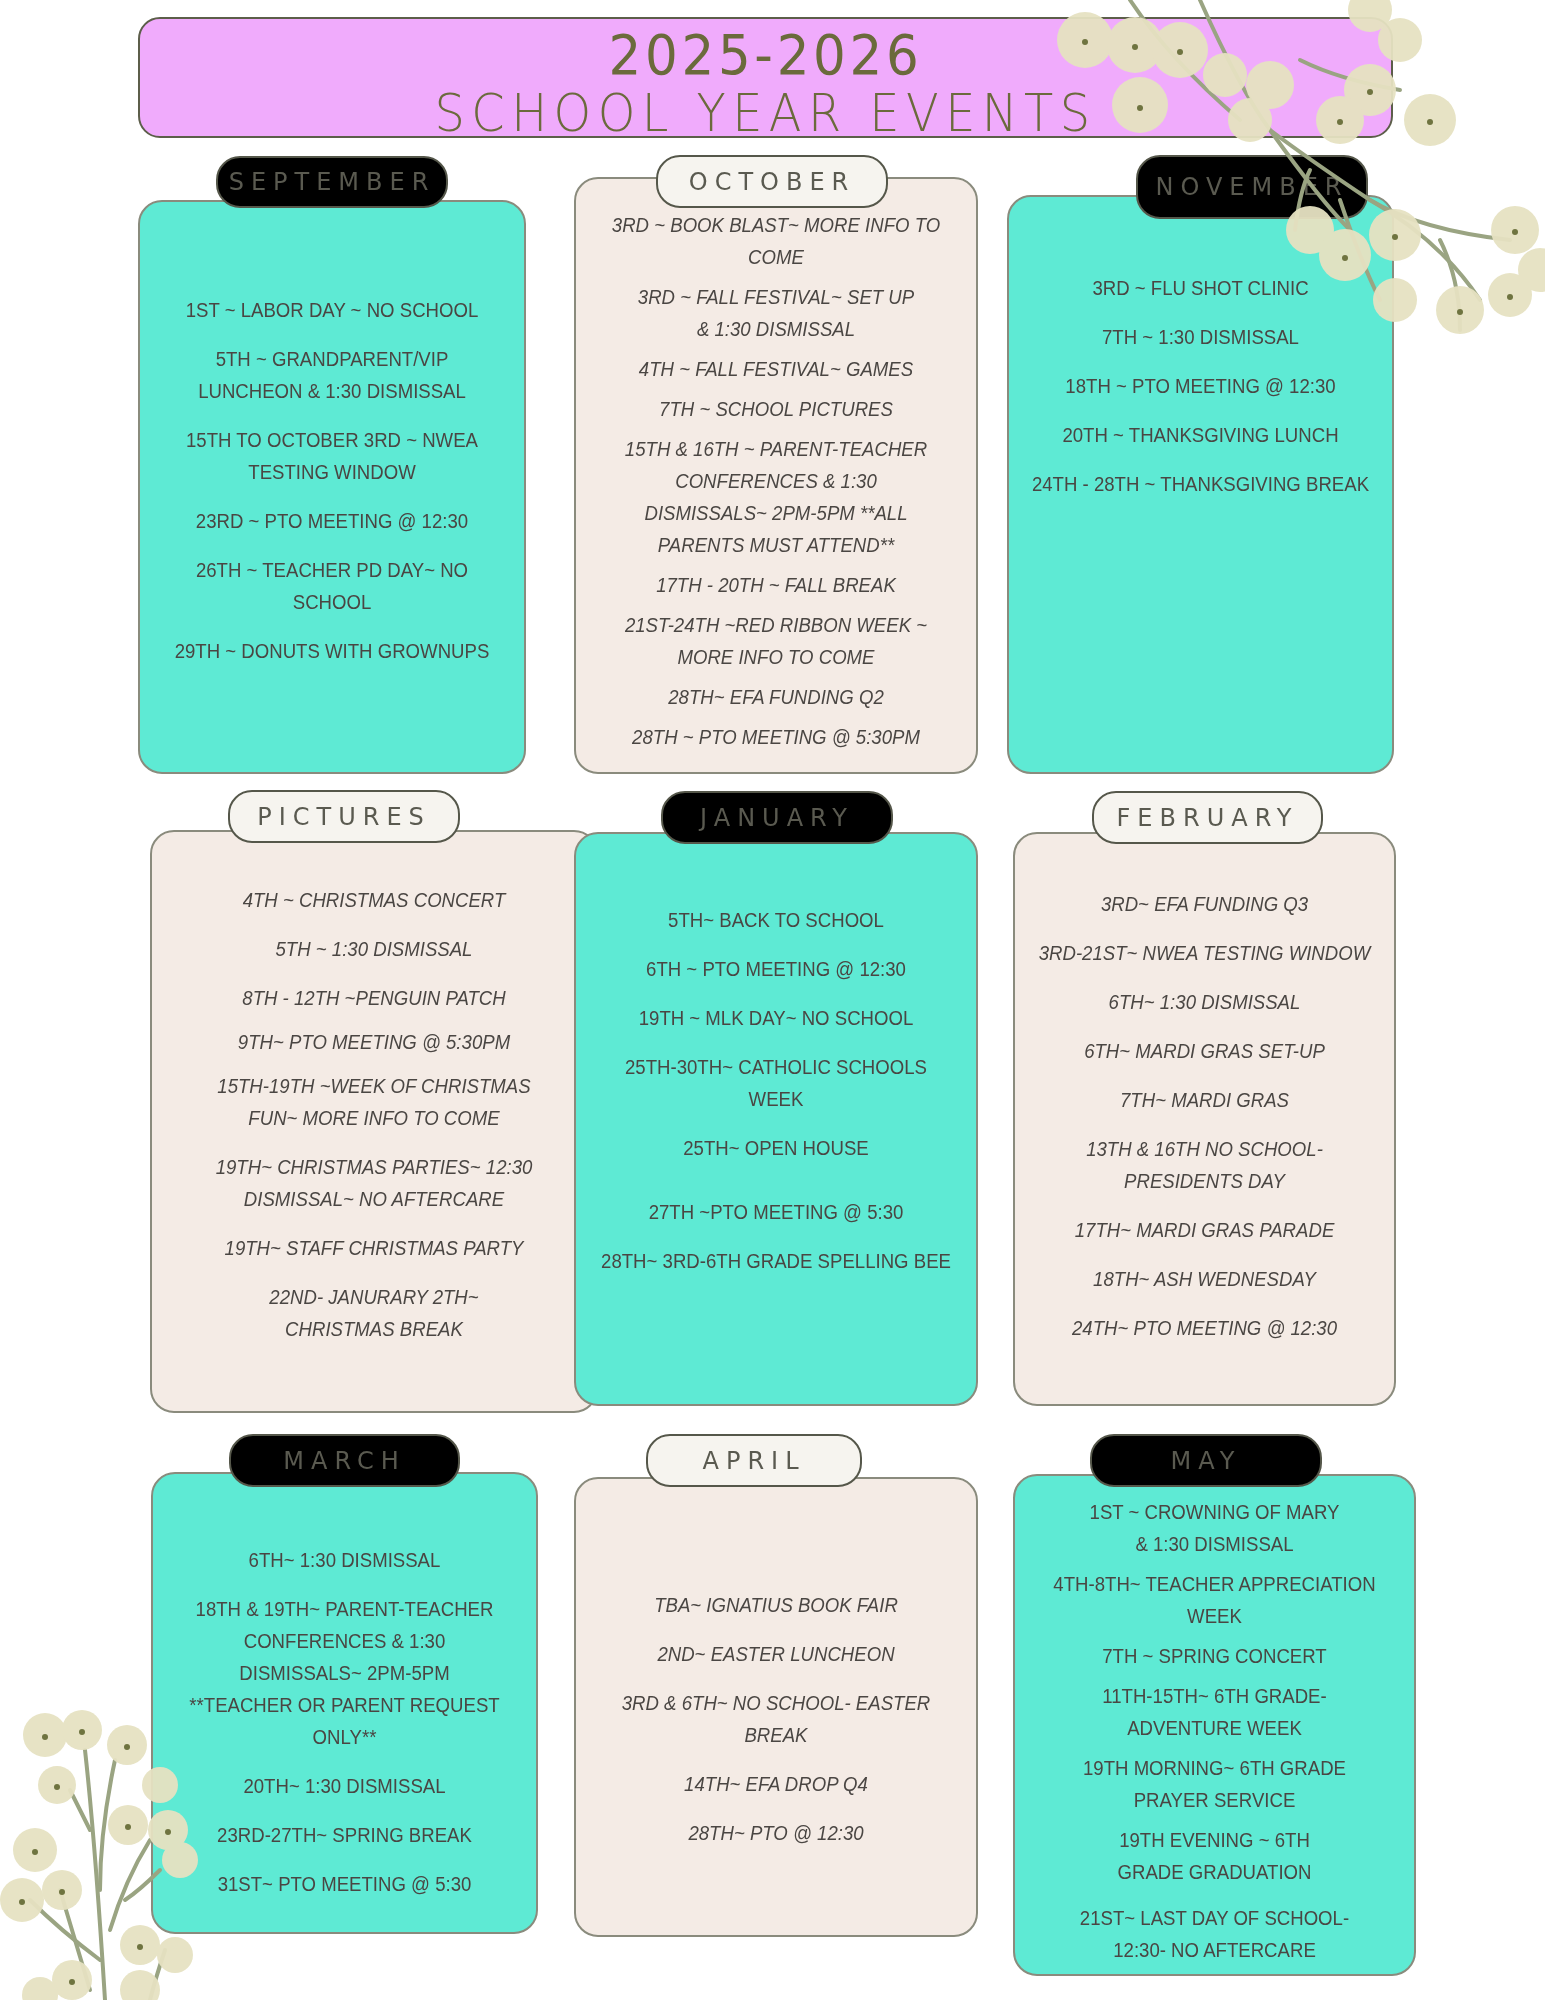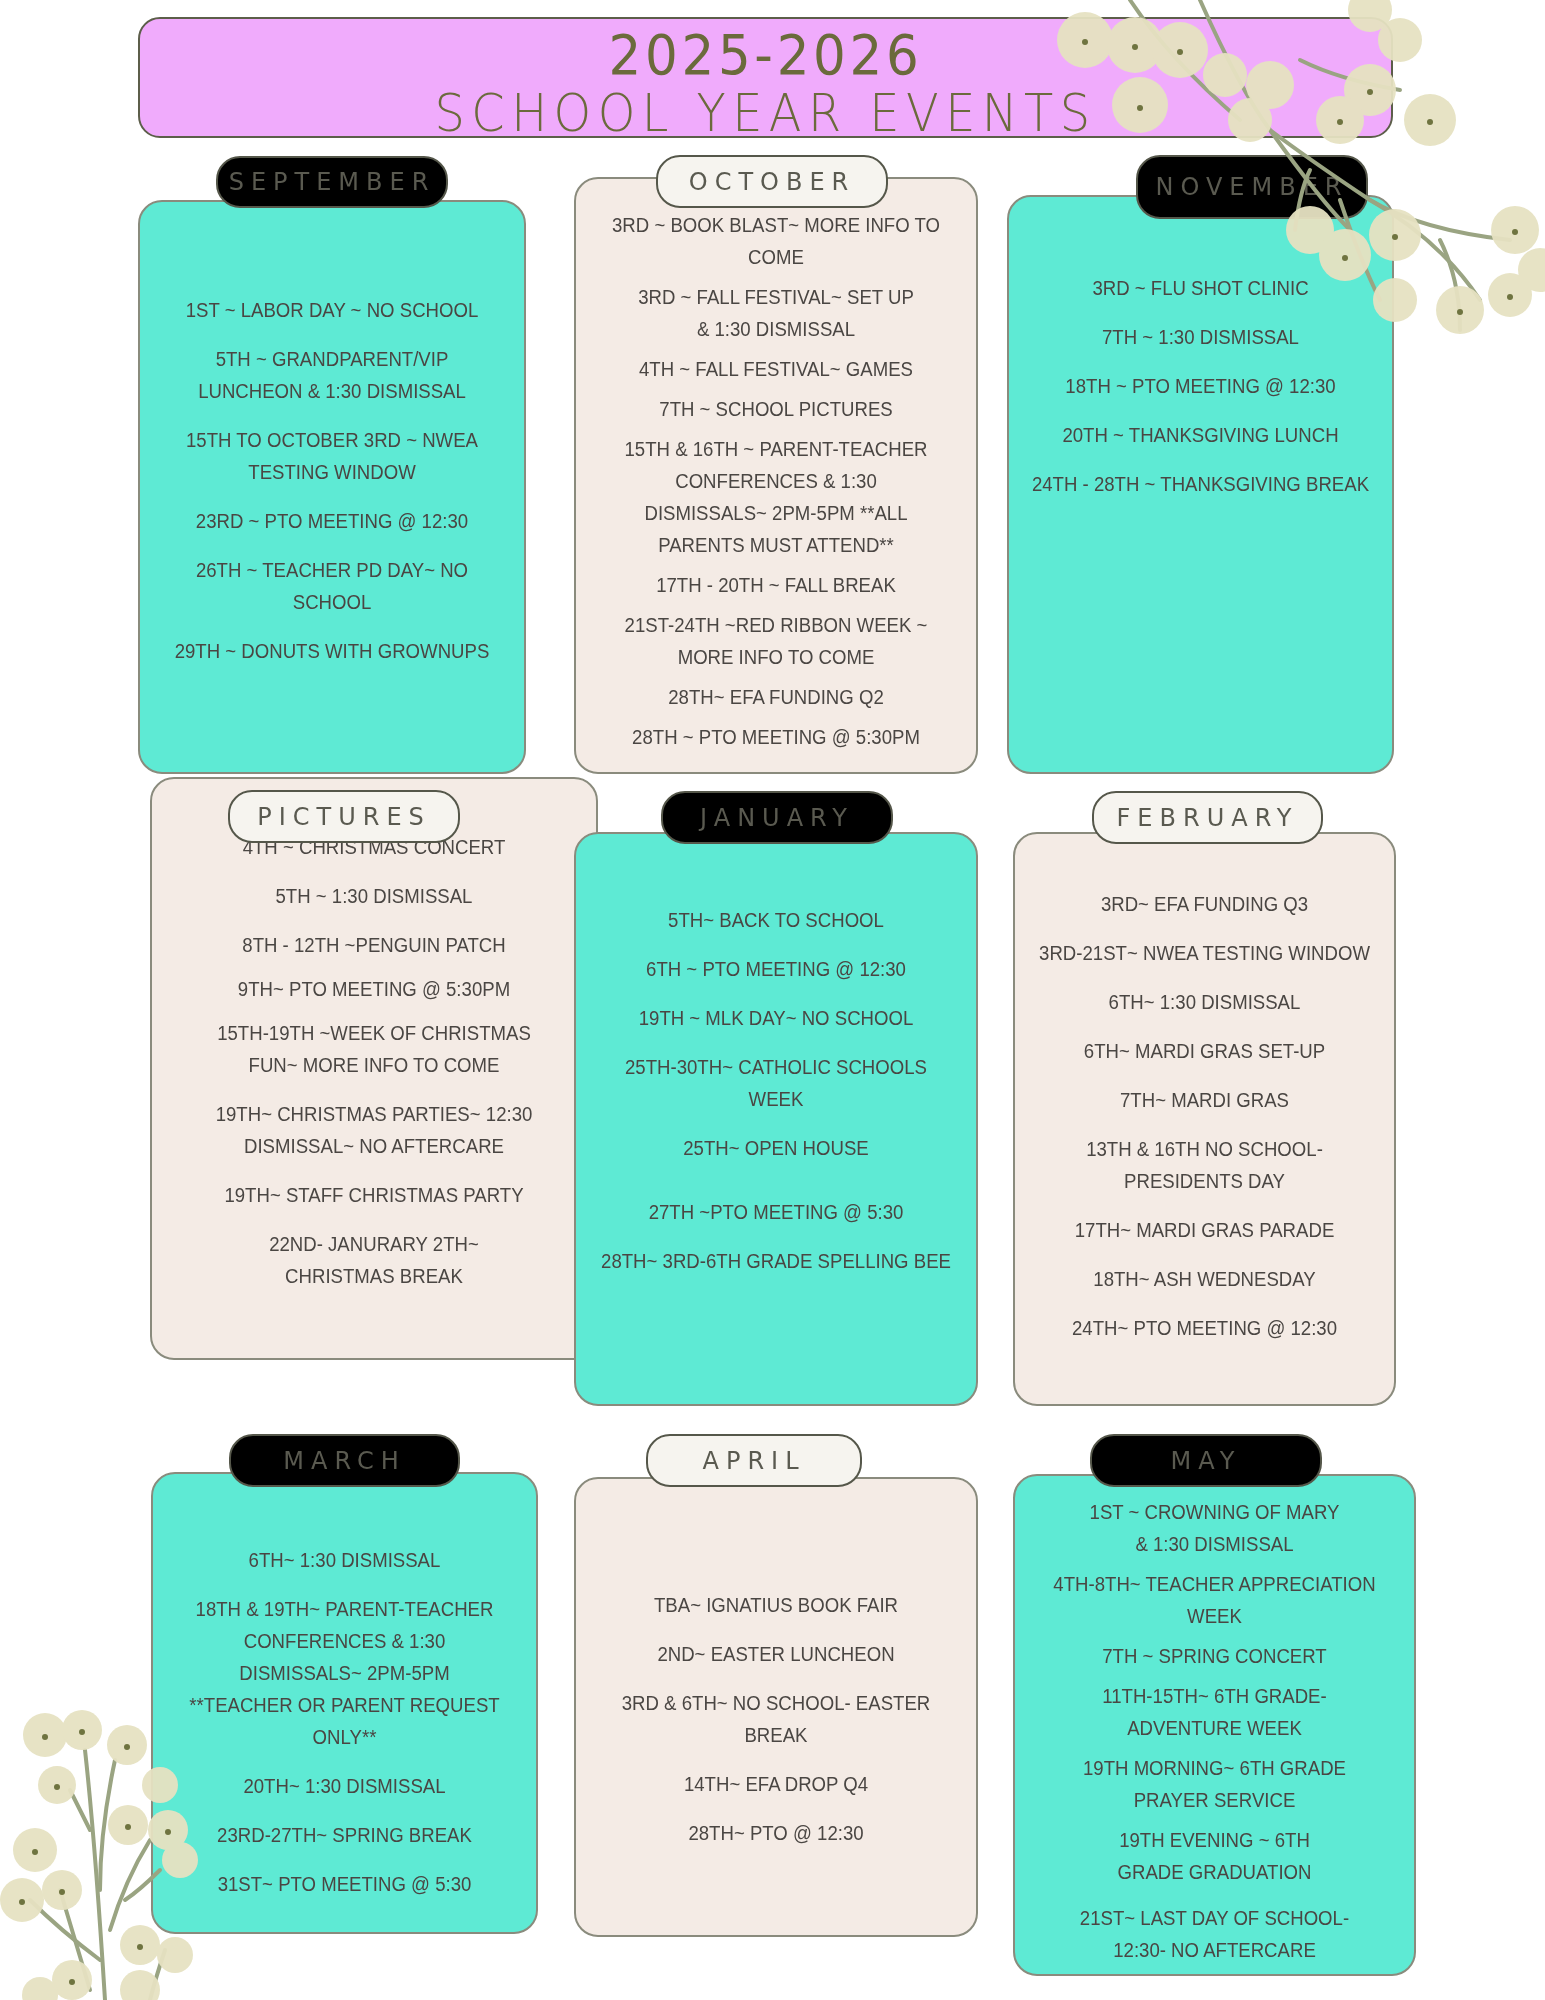"3RD ~ BOOK BLAST~ MORE" .box.pink { font-style: none -> italic }
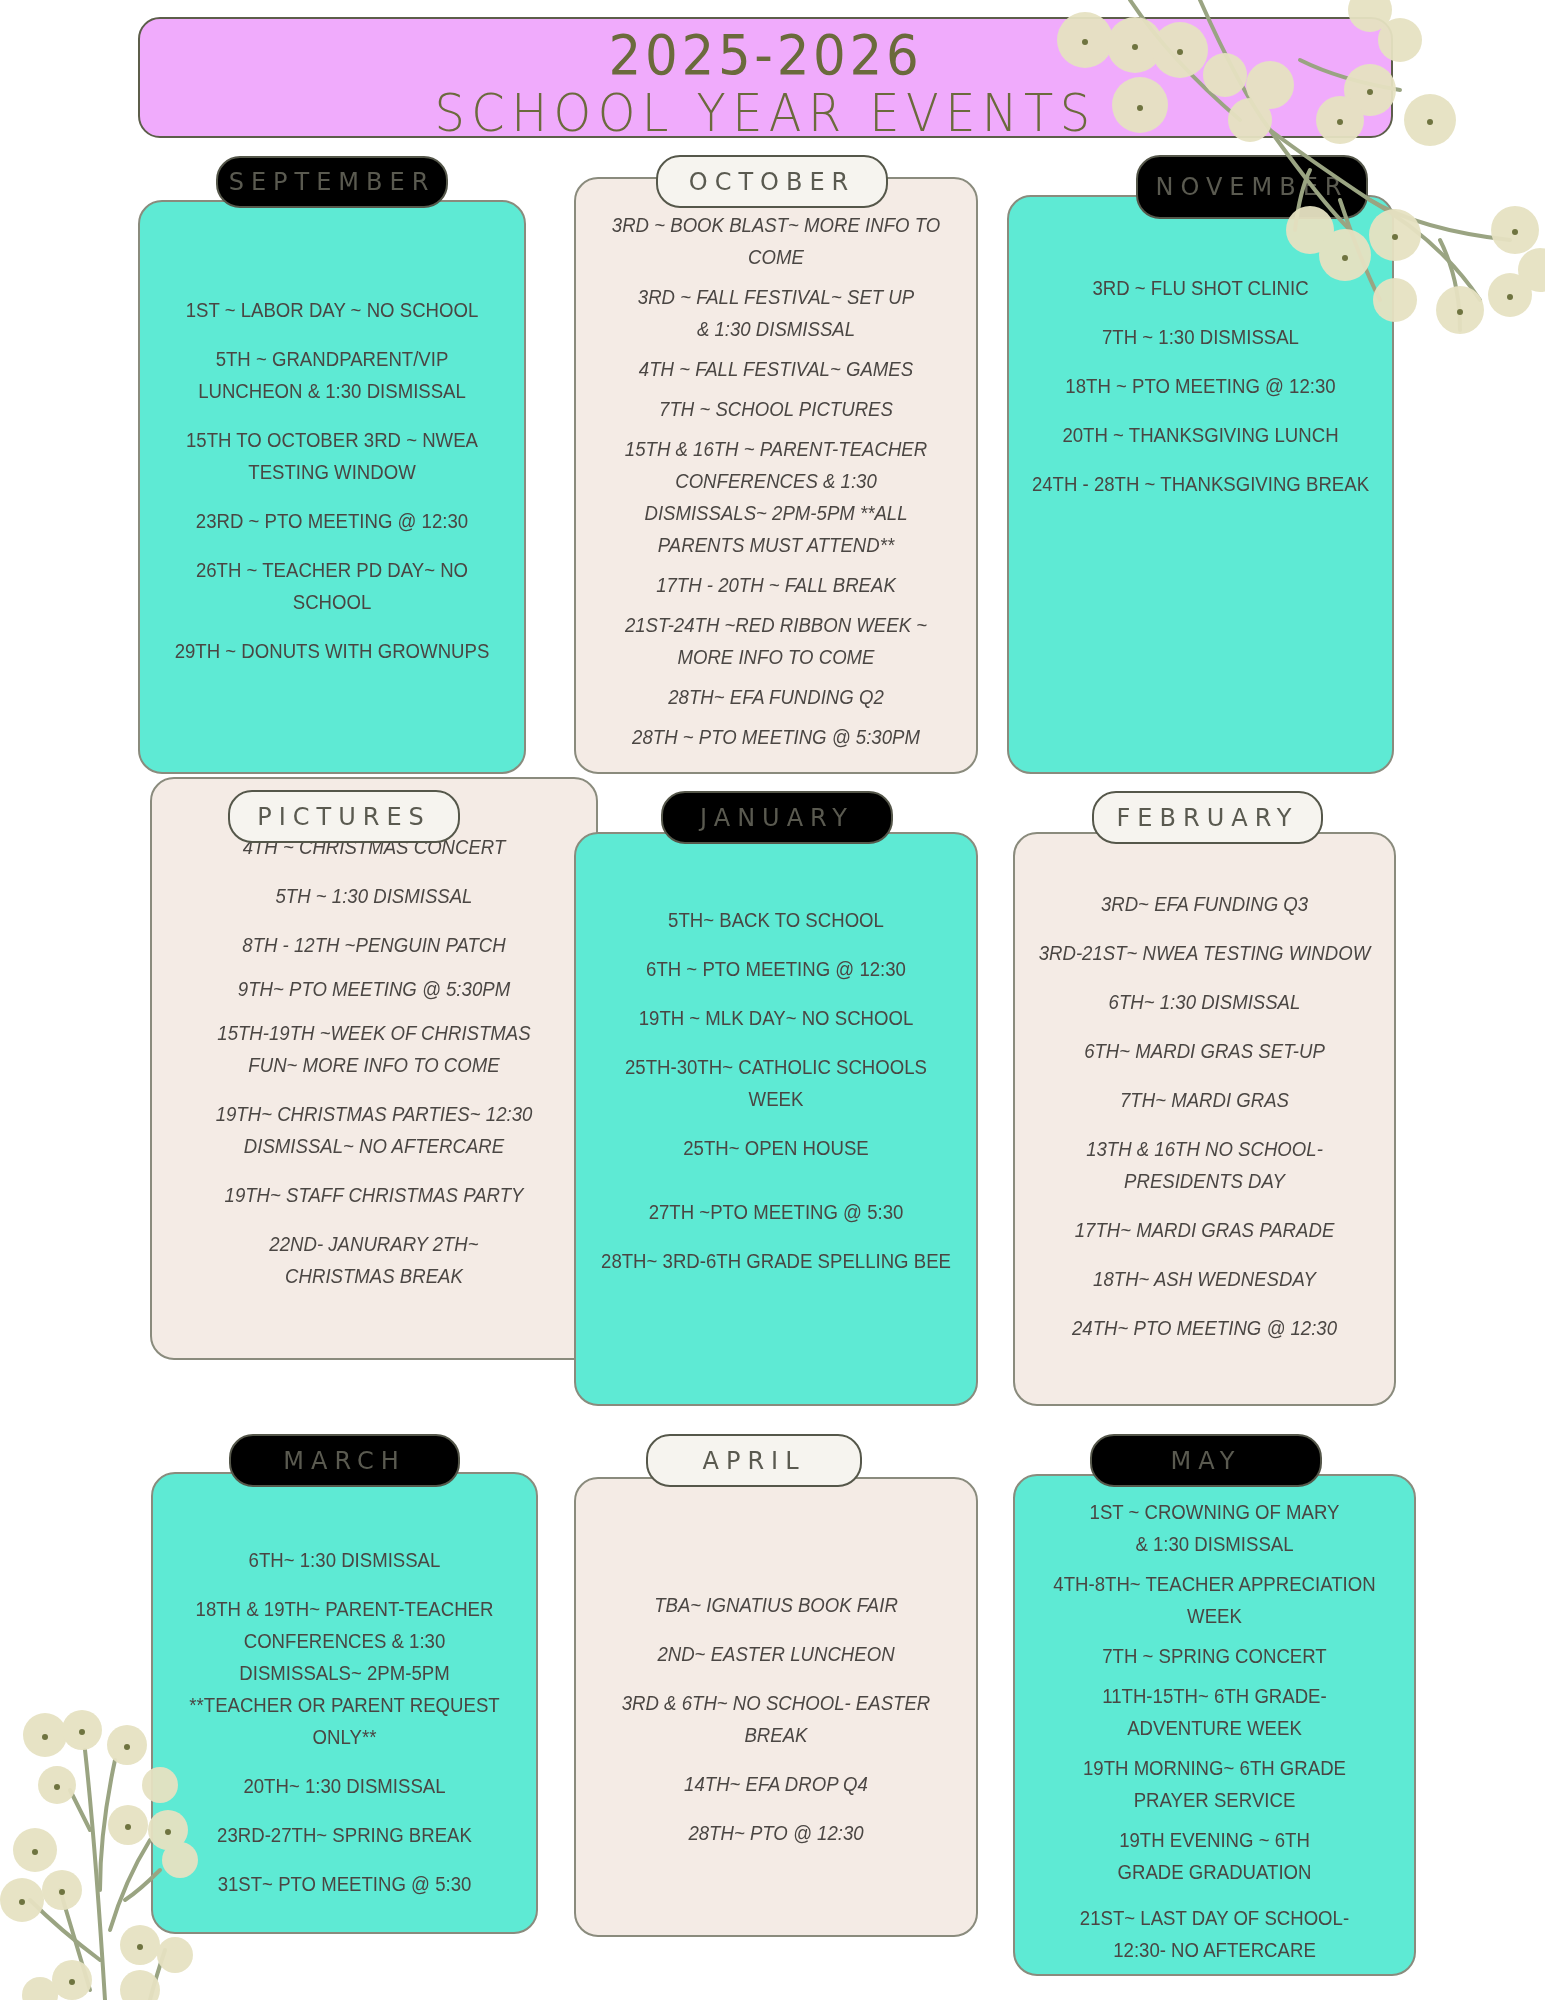"4TH ~ CHRISTMAS CONCERT" div.box { top: 777px -> 830px }
